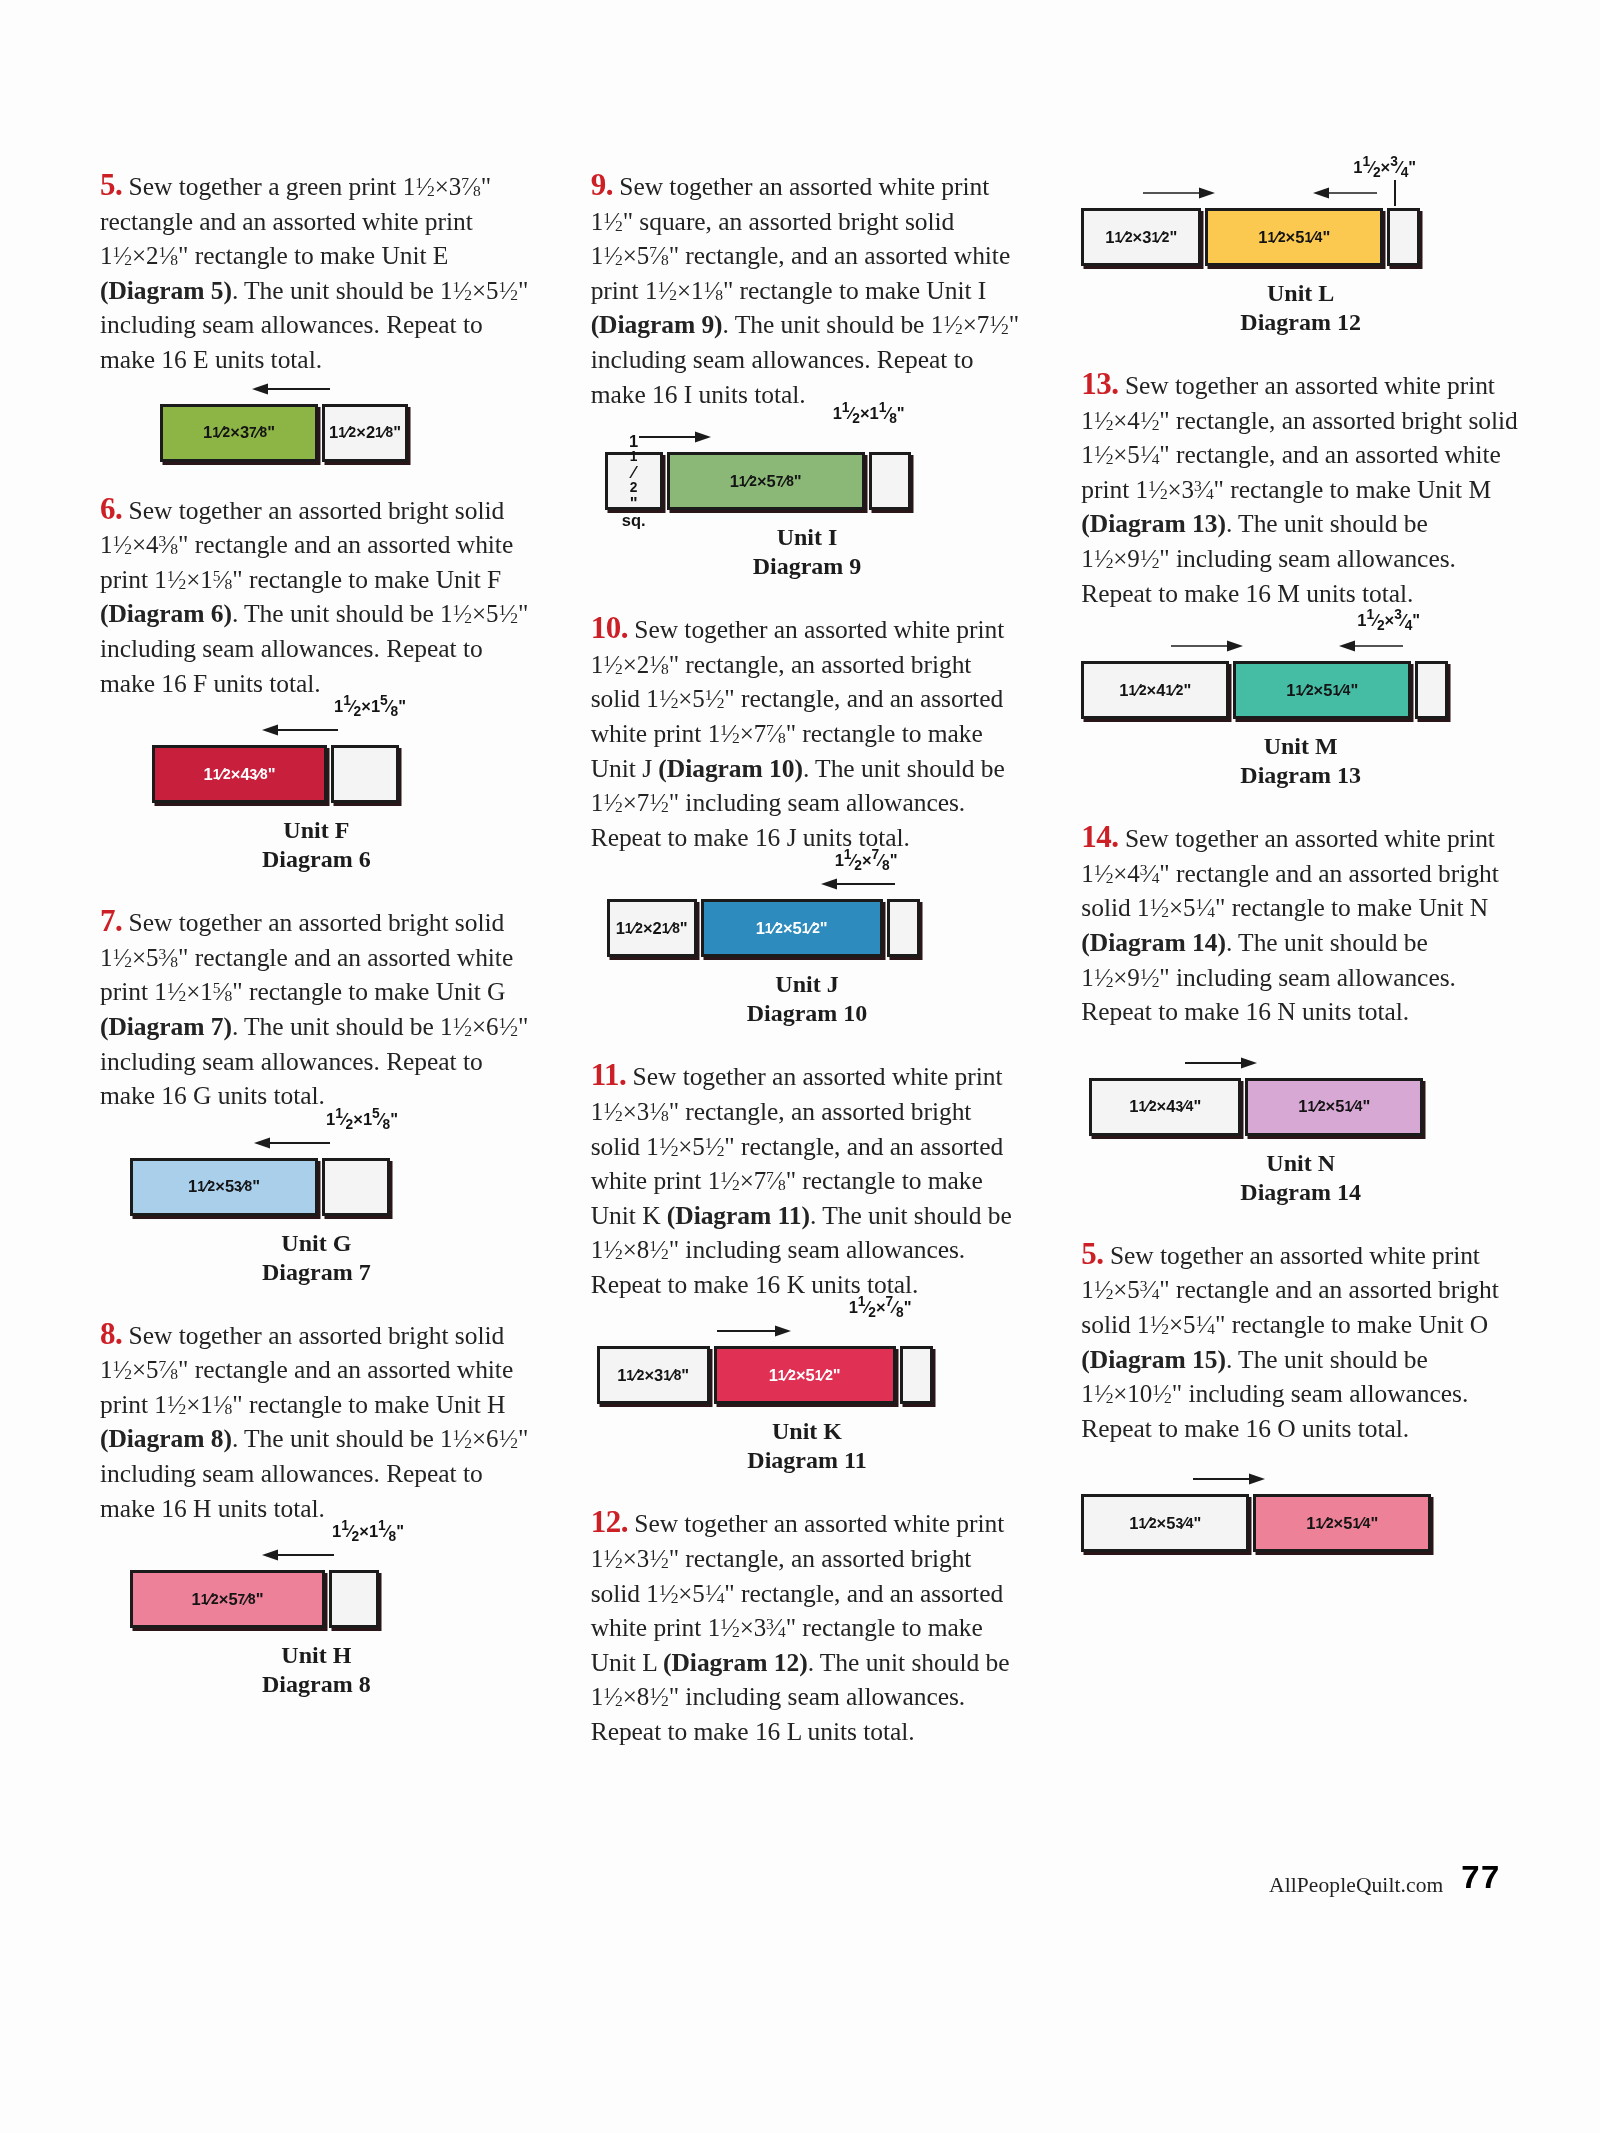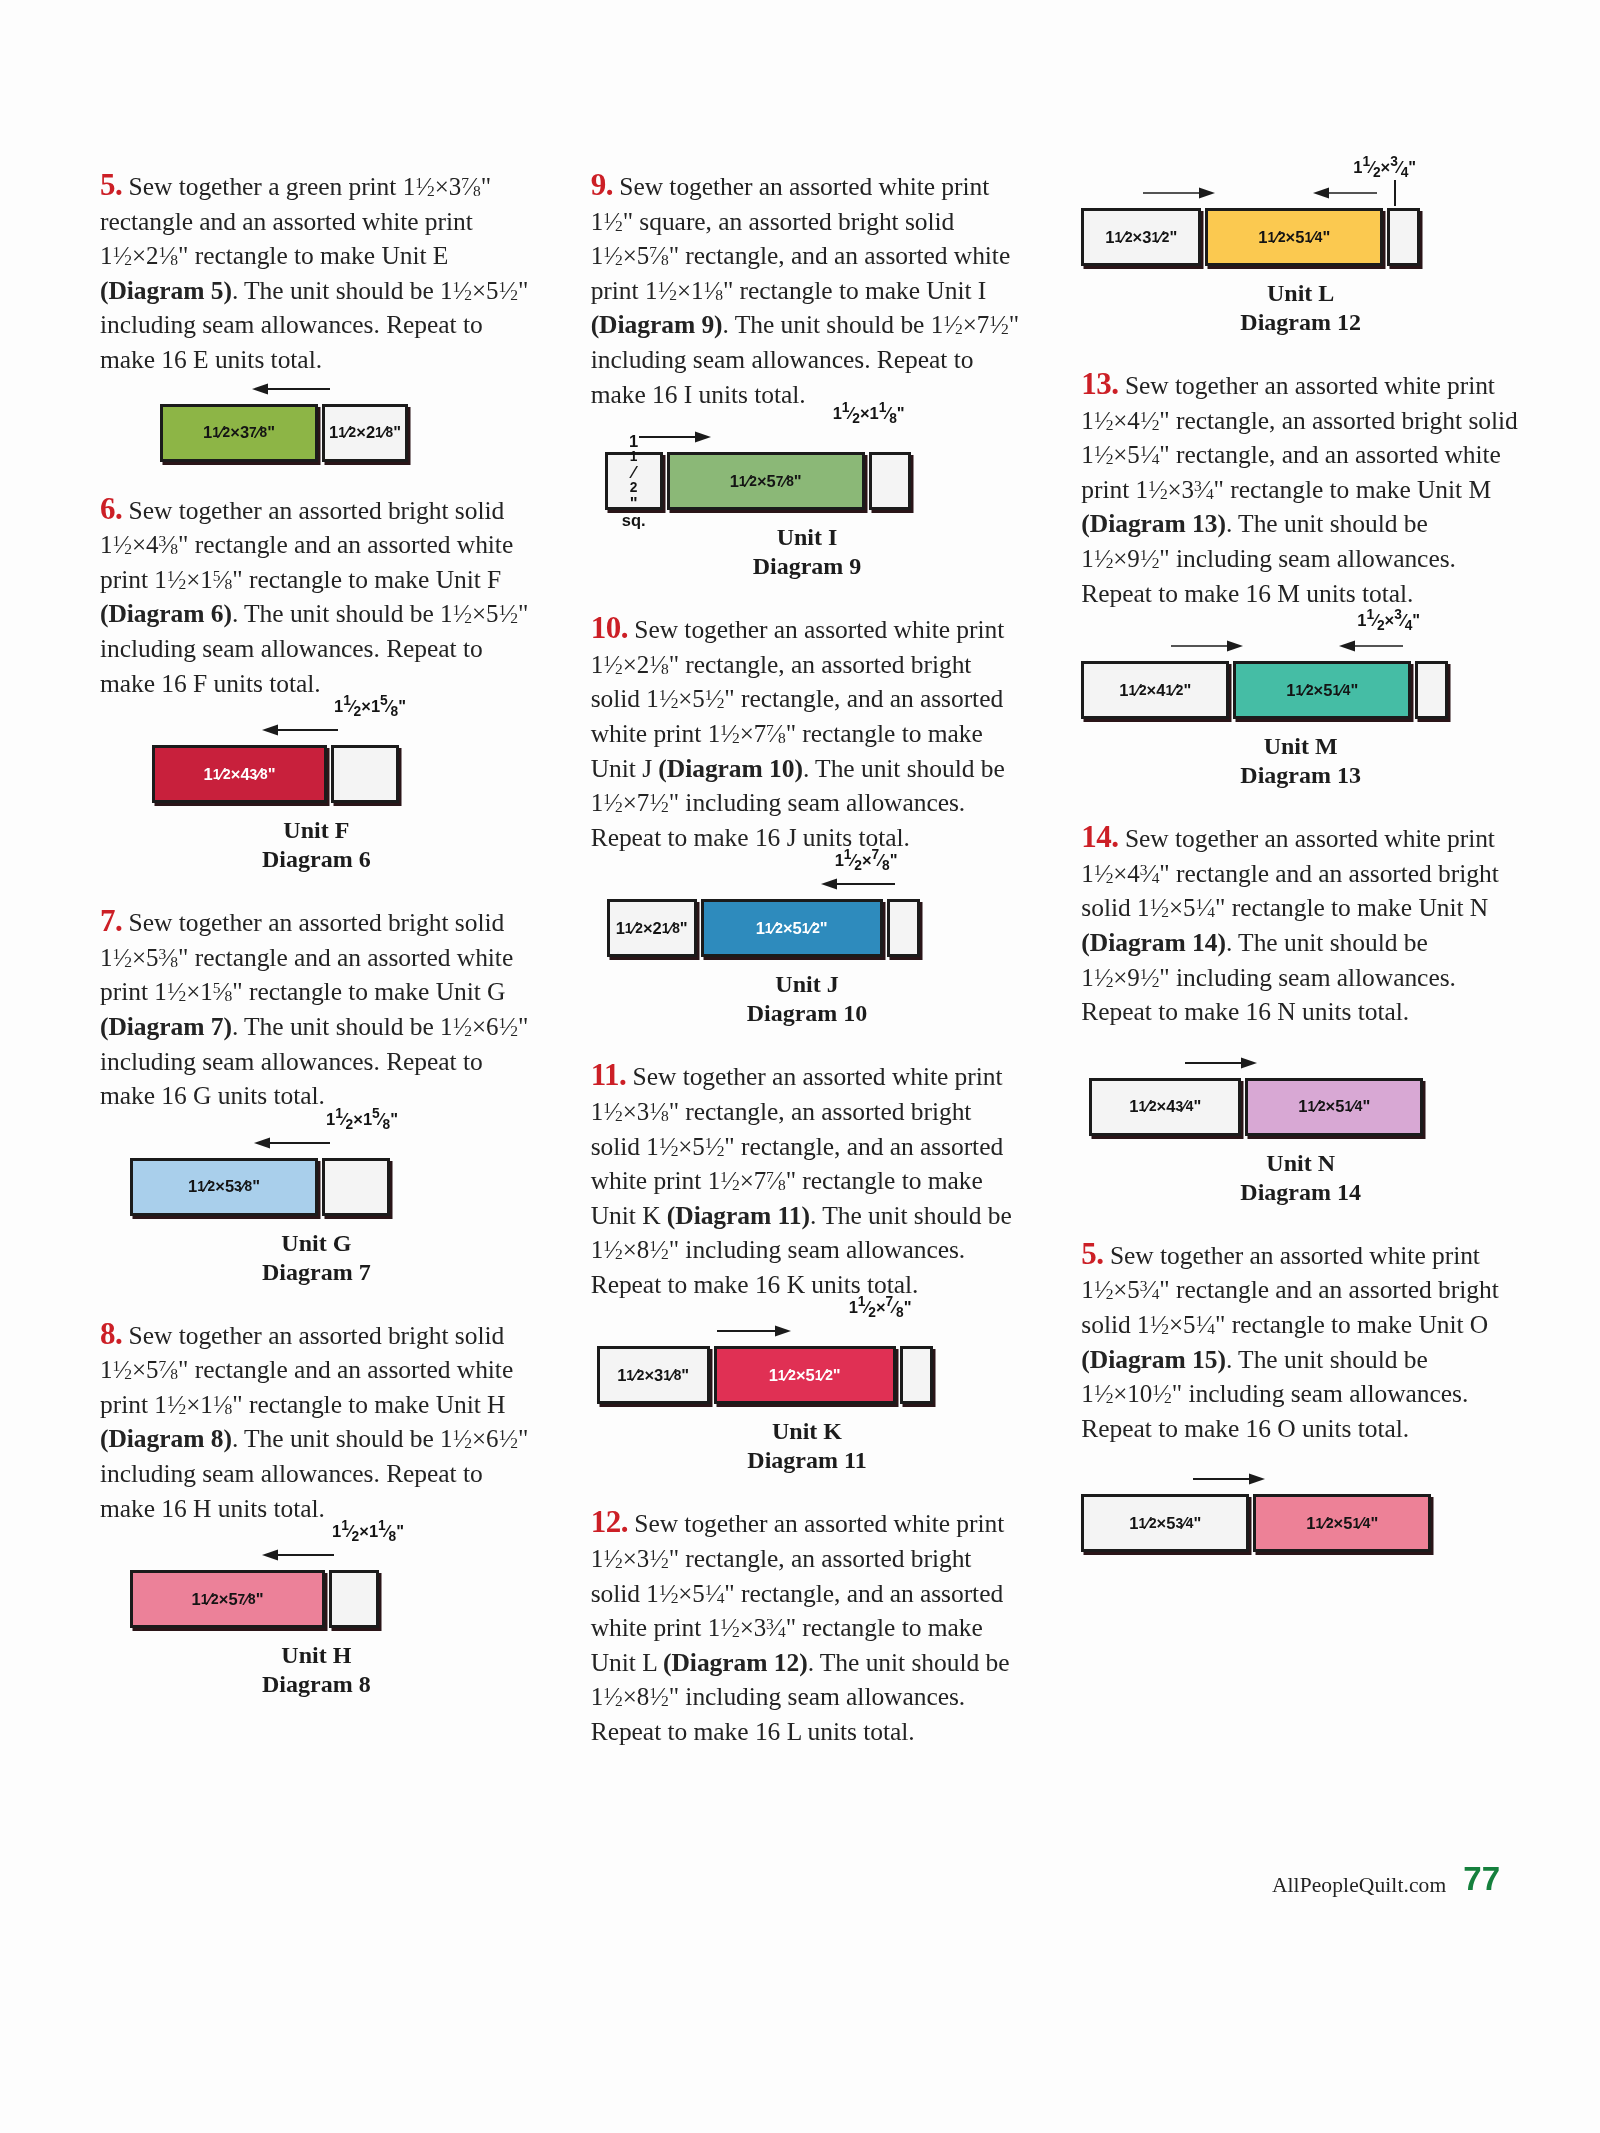"77" .footer .pageno { color: #15803d -> #000000; font-family: Liberation Sans, sans-serif -> Liberation Mono, monospace }
